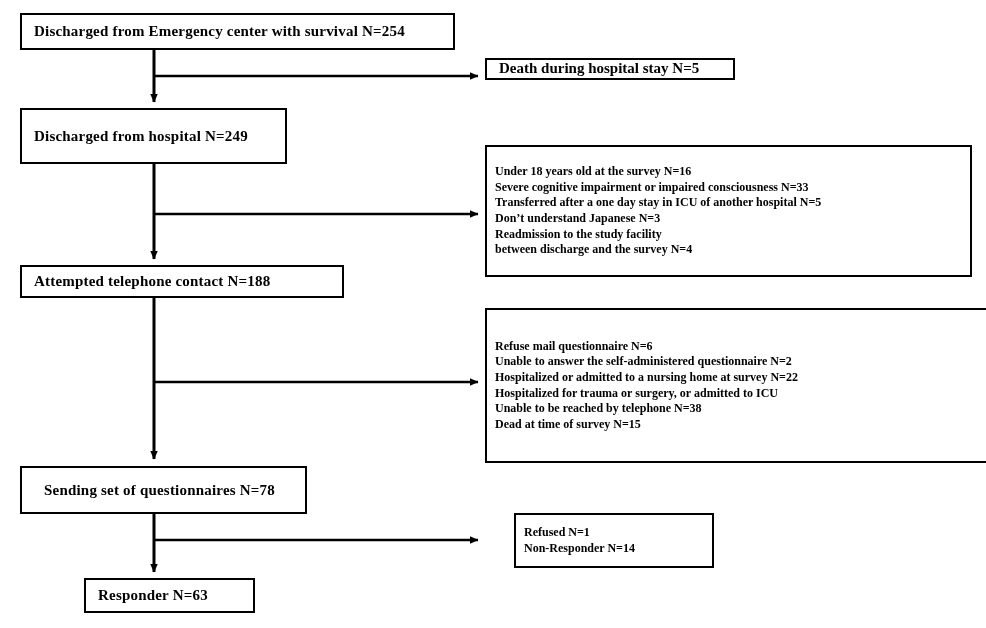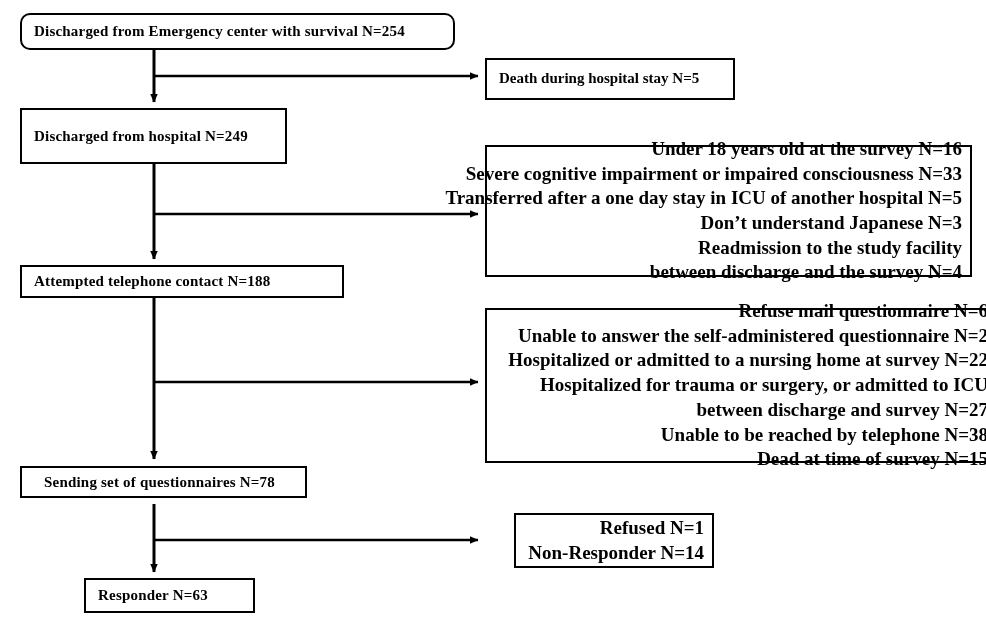"Discharged from Emergency center with" div.node { border-radius: 10px -> none }
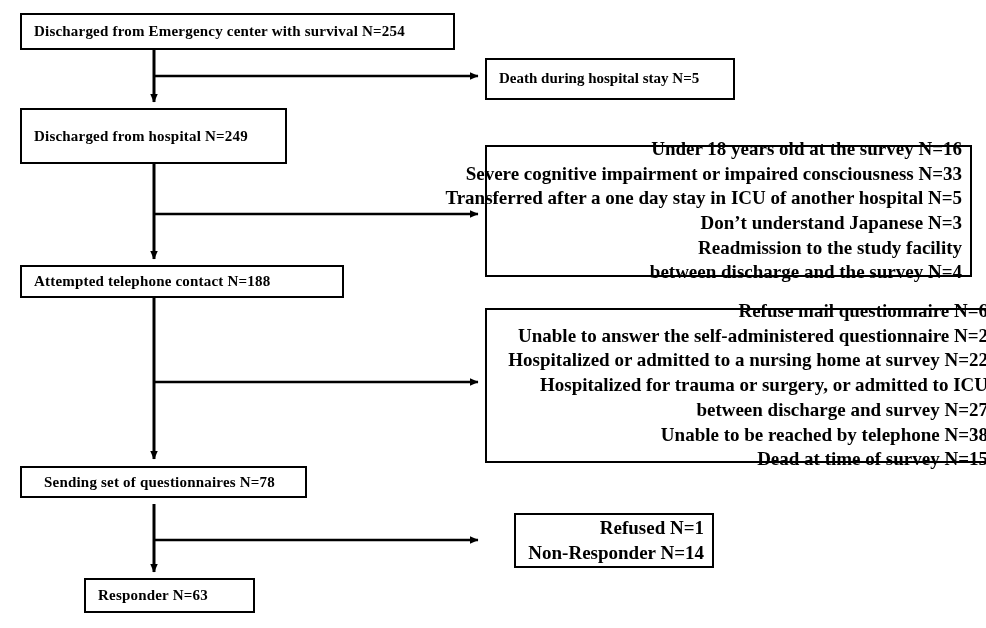"Death during hospital stay N=5" div.node { height: 42px -> 22px }
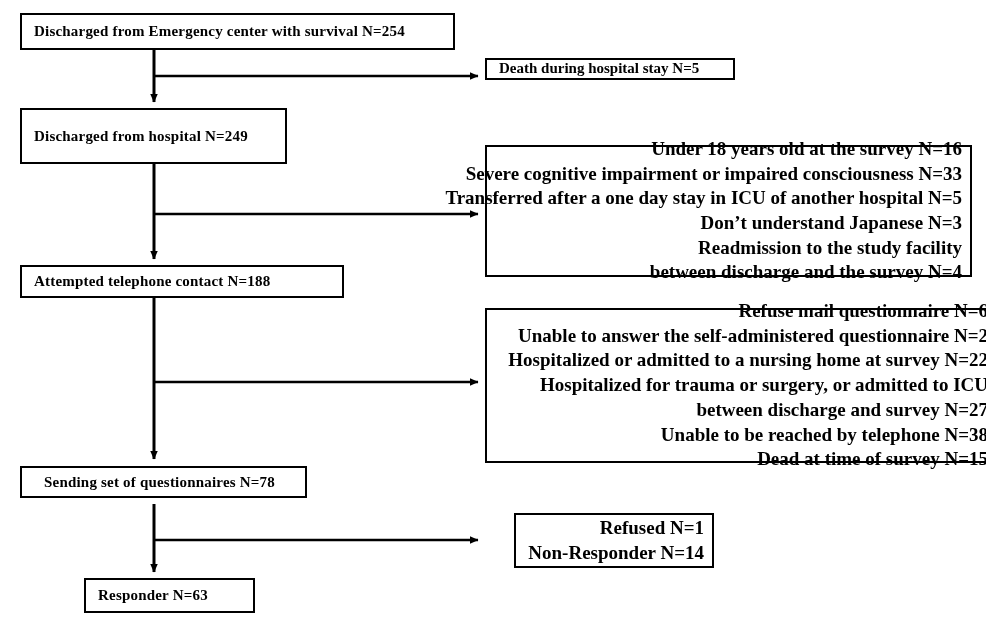"Under 18 years old at" .node.excl { align-items: flex-end -> flex-start; font-size: 19px -> 12px }
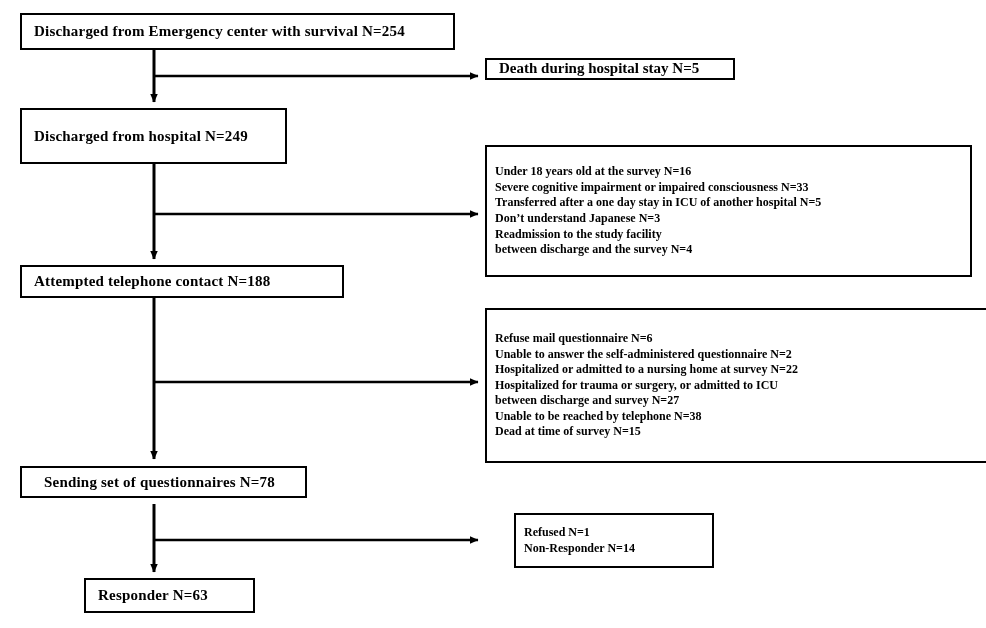"between discharge and survey N=27" span.excl-line { html: <span>between discharge and survey N=27</span> -> none }
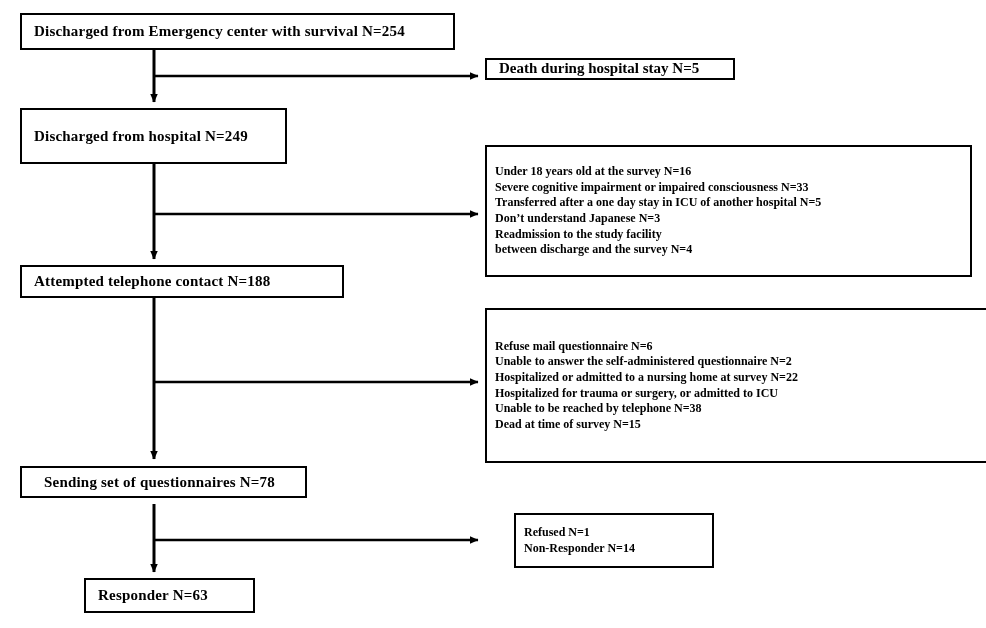"Sending set of questionnaires N=78" div.node { height: 32px -> 48px }
